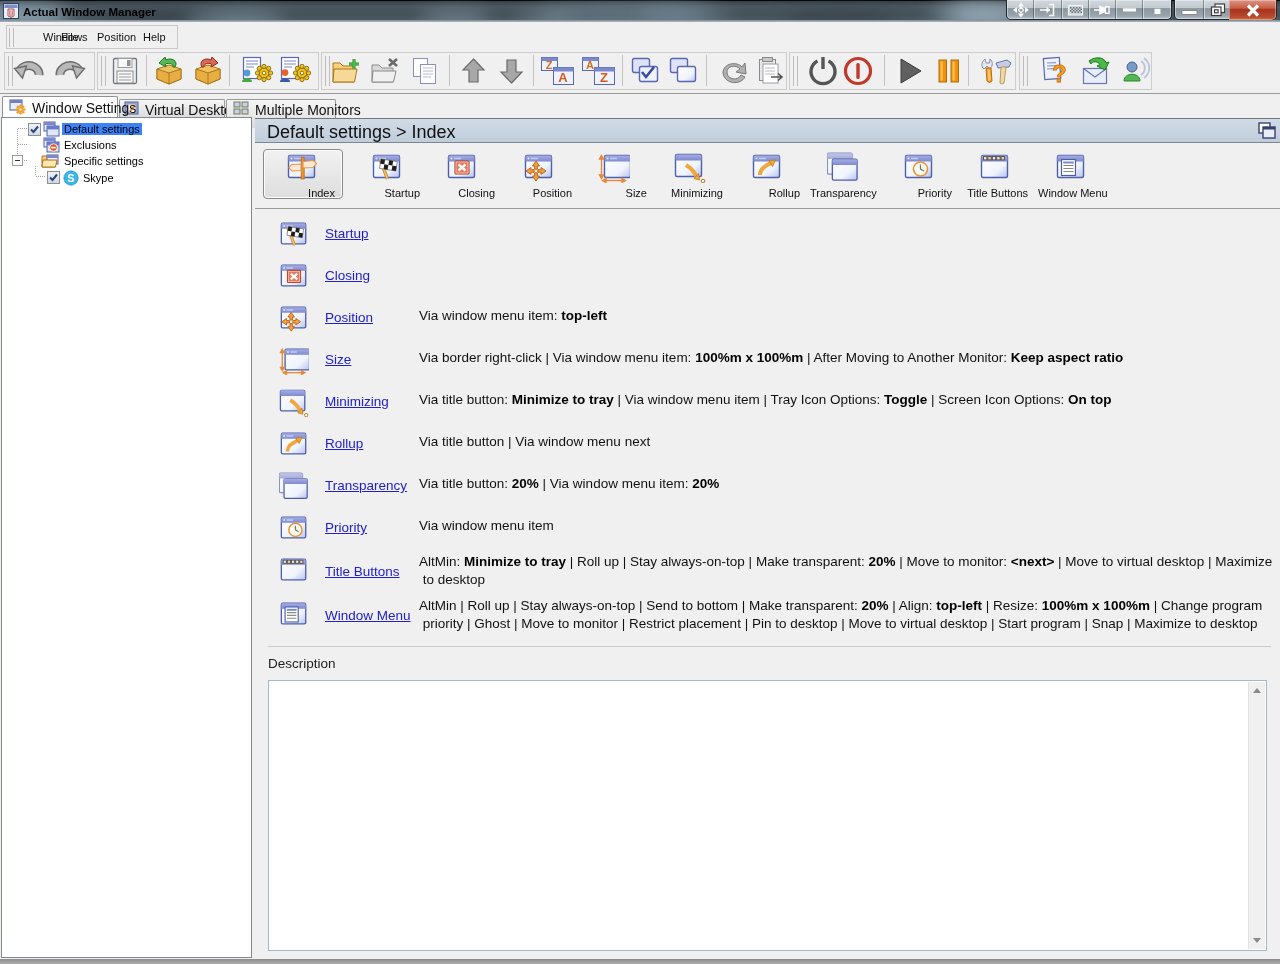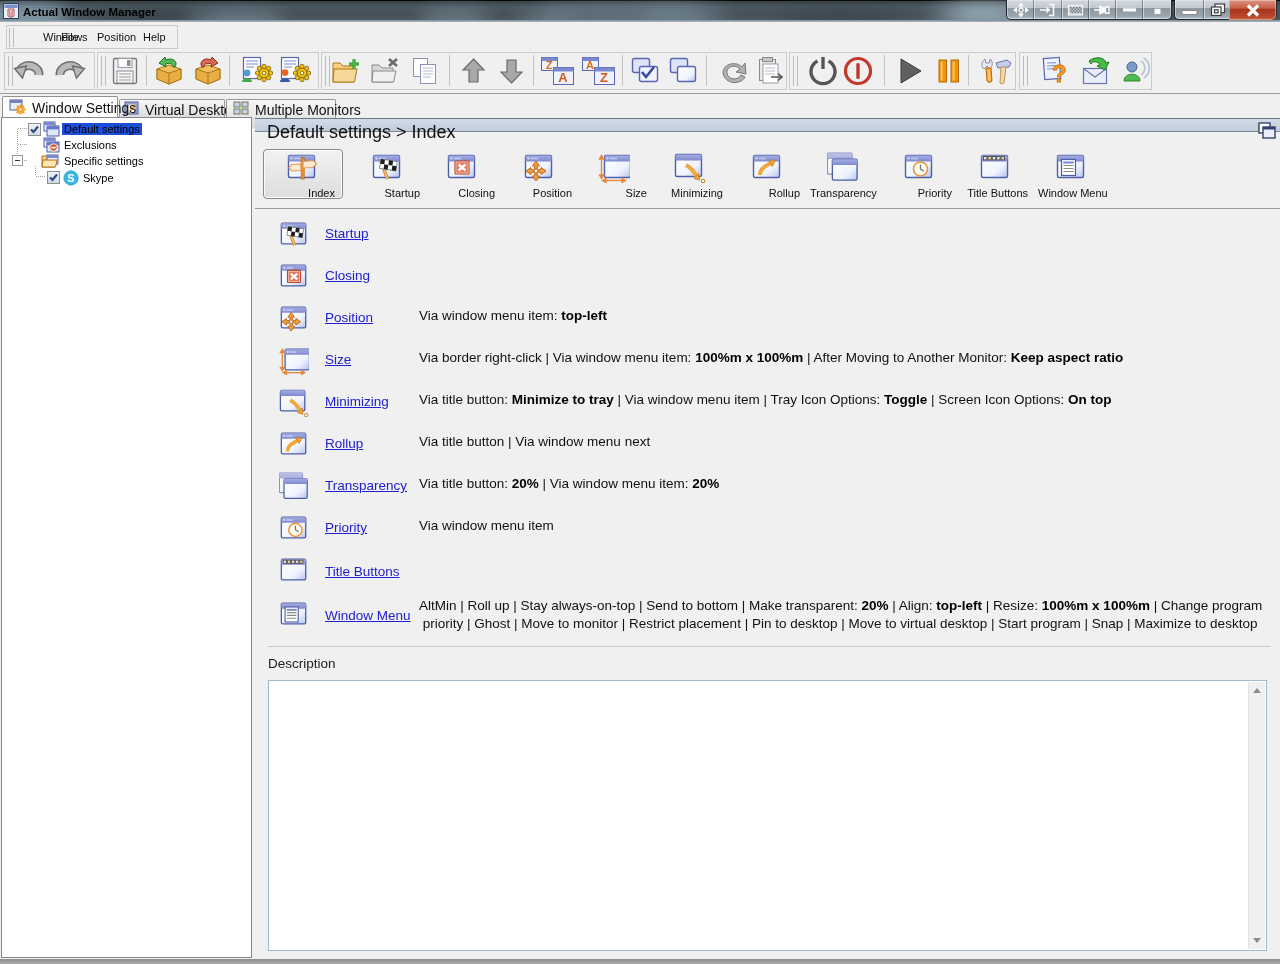"Default settings" div.trow { background: #1d4ed8 -> #3b82f6 }
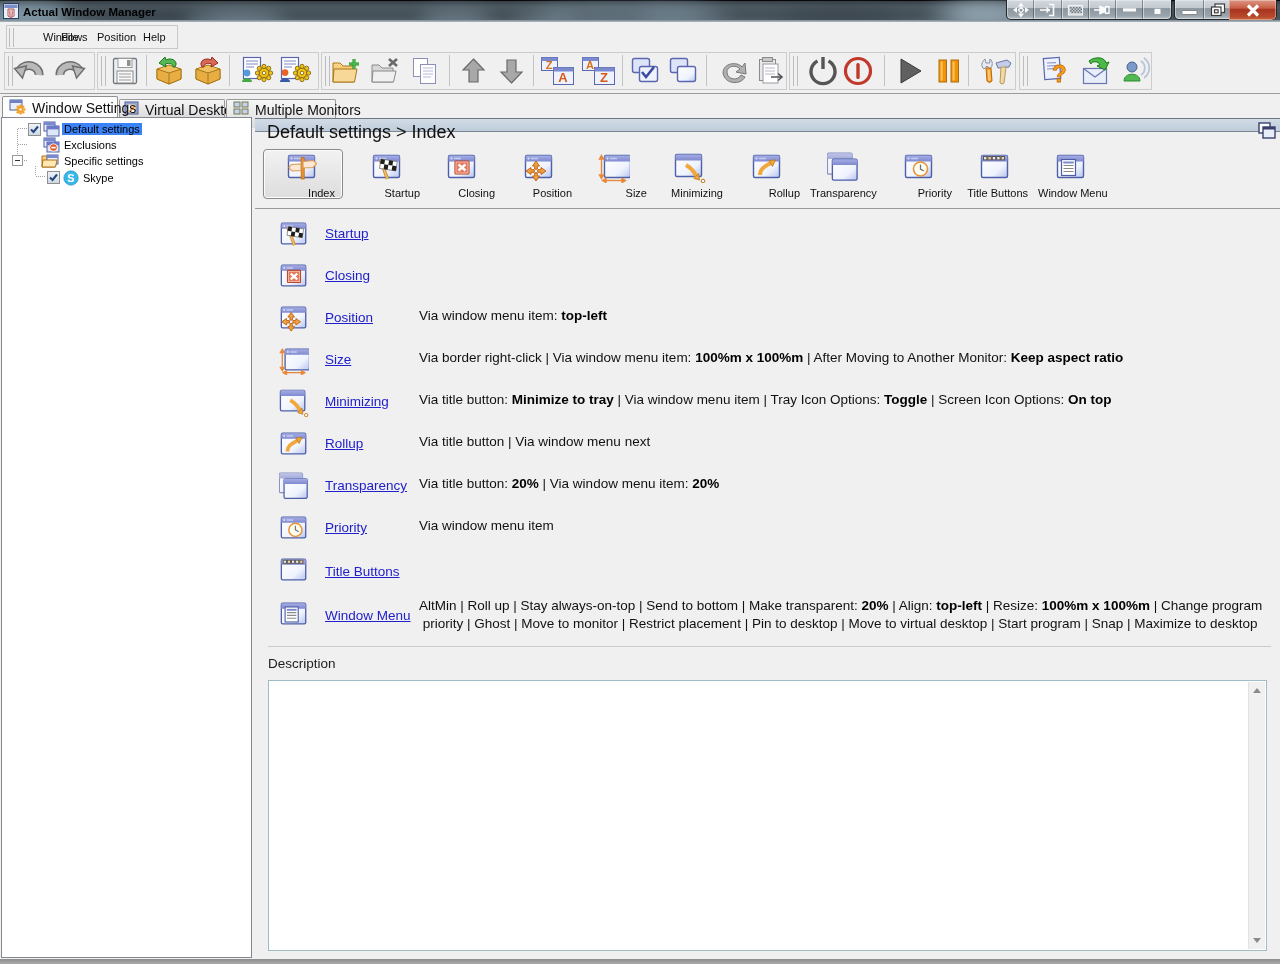"Default settings > Index" #mainheader { height: 14px -> 25px }
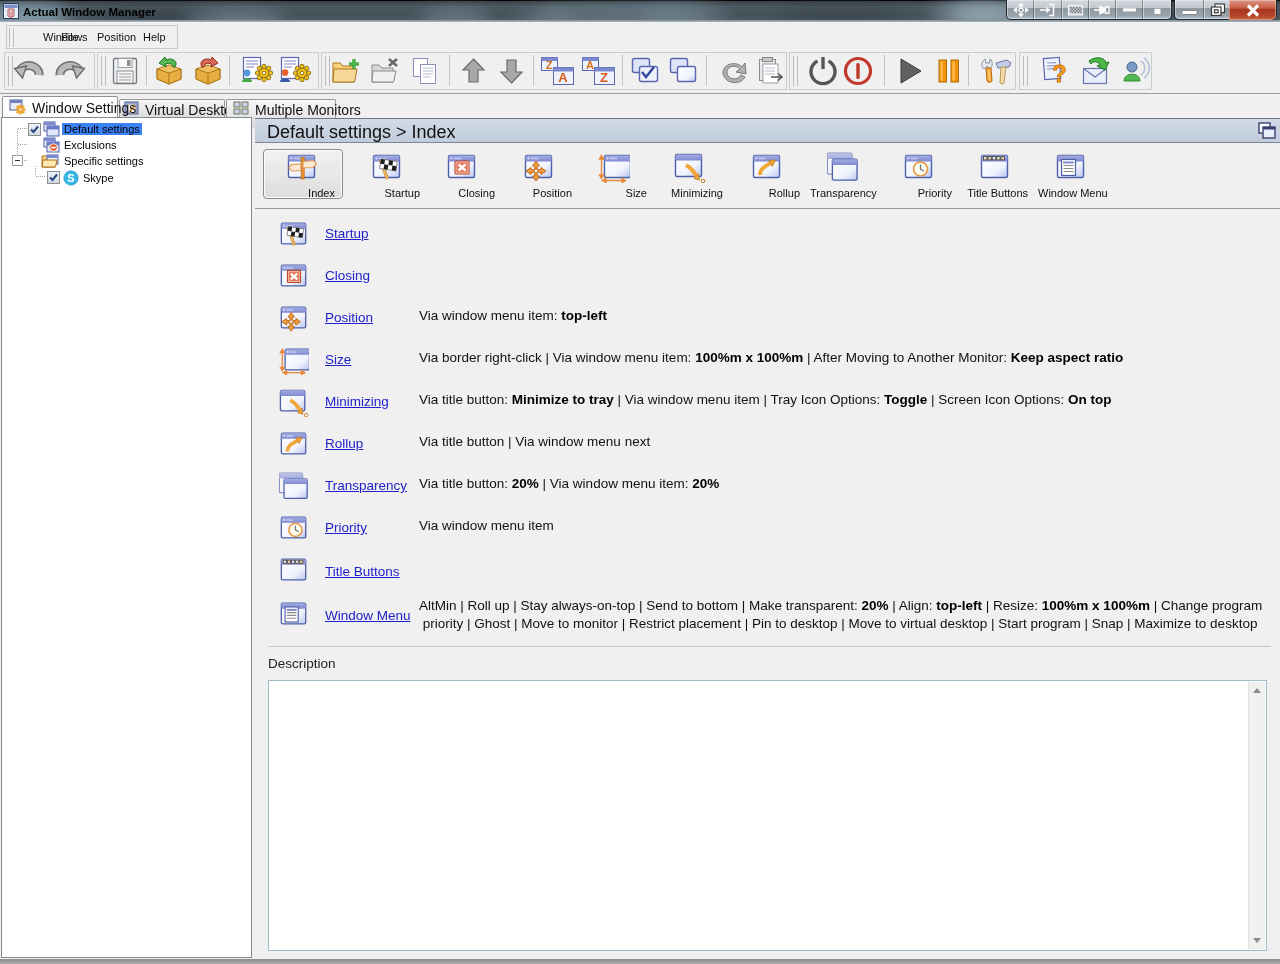"AltMin: Minimize to tray |" div.cdesc { html: none -> <div>AltMin: <b>Minimize to tray</b> | Roll up | Stay always-on-top | Make transparent: <b>20%</b> | Move to monitor: <b>&lt;next&gt;</b> | Move to virtual desktop | Maximize<br>&nbsp;to desktop</div> }
